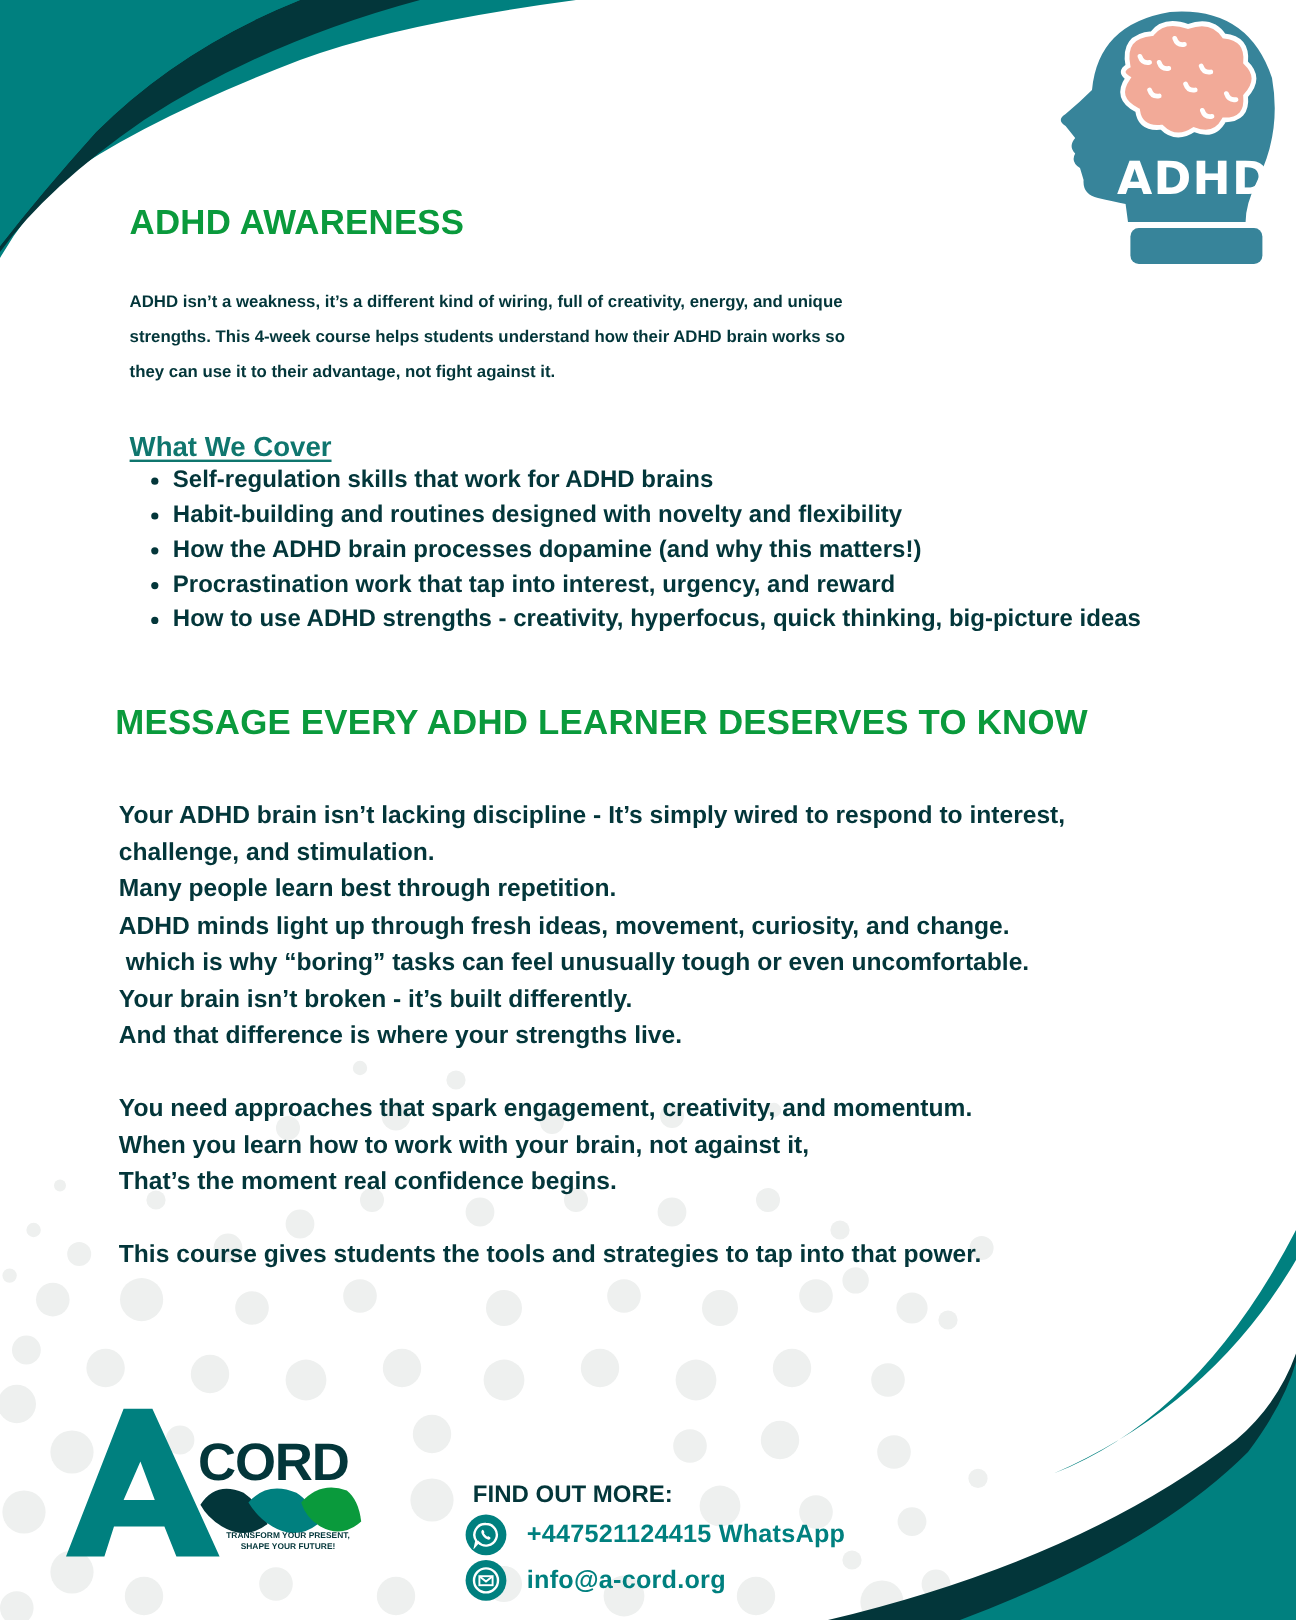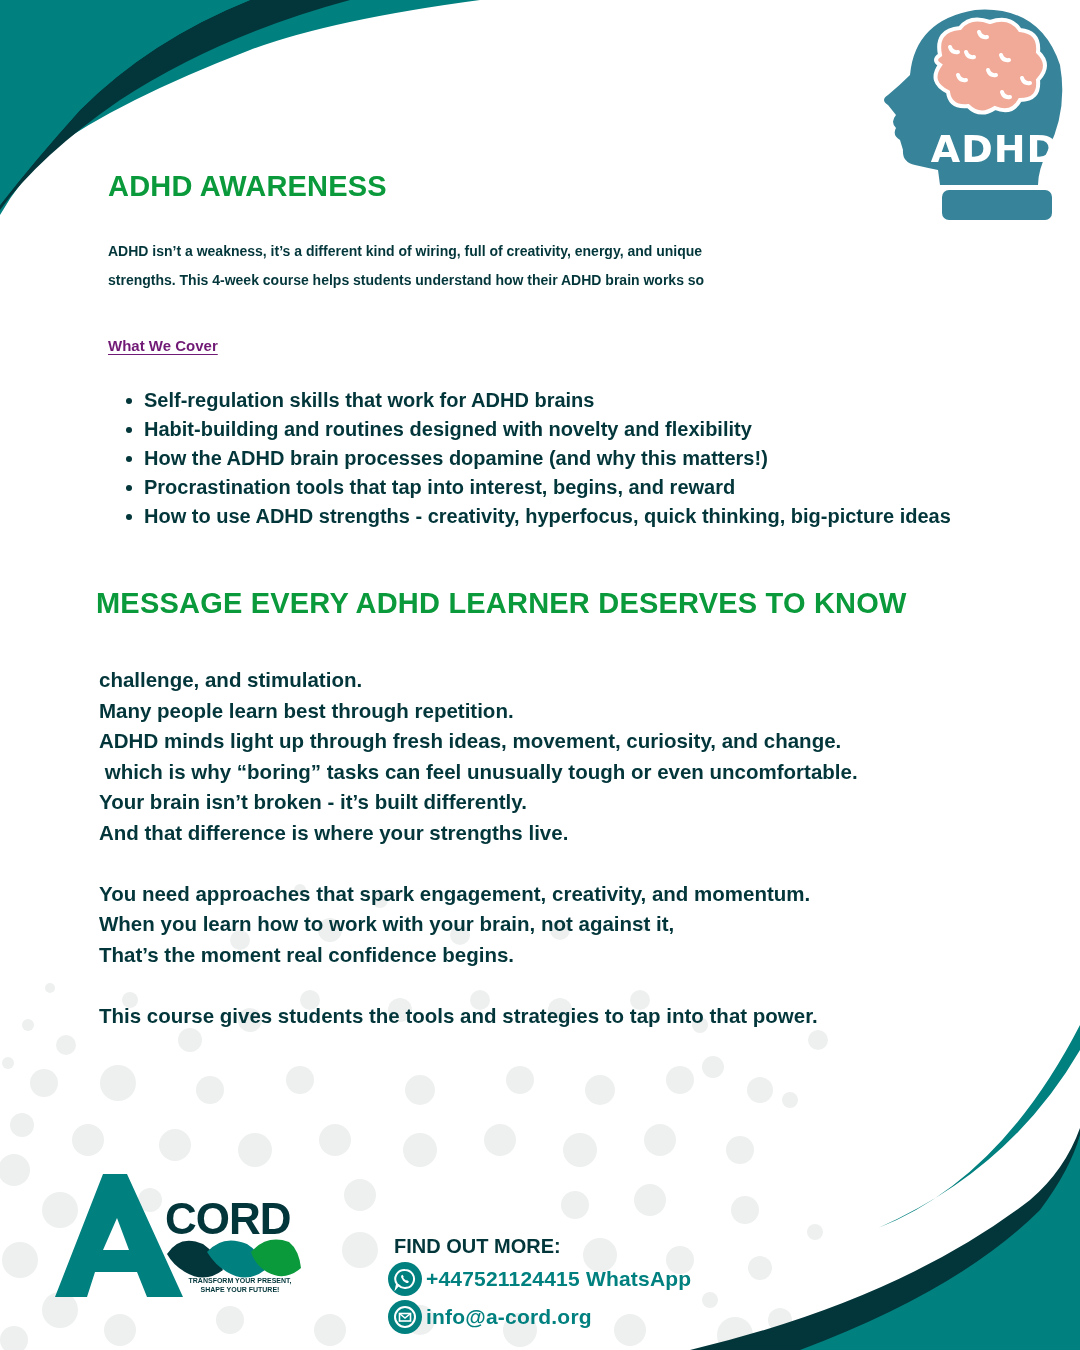"they can use it to" div { html: none -> <div>they can use it to their advantage, not fight against it.</div> }
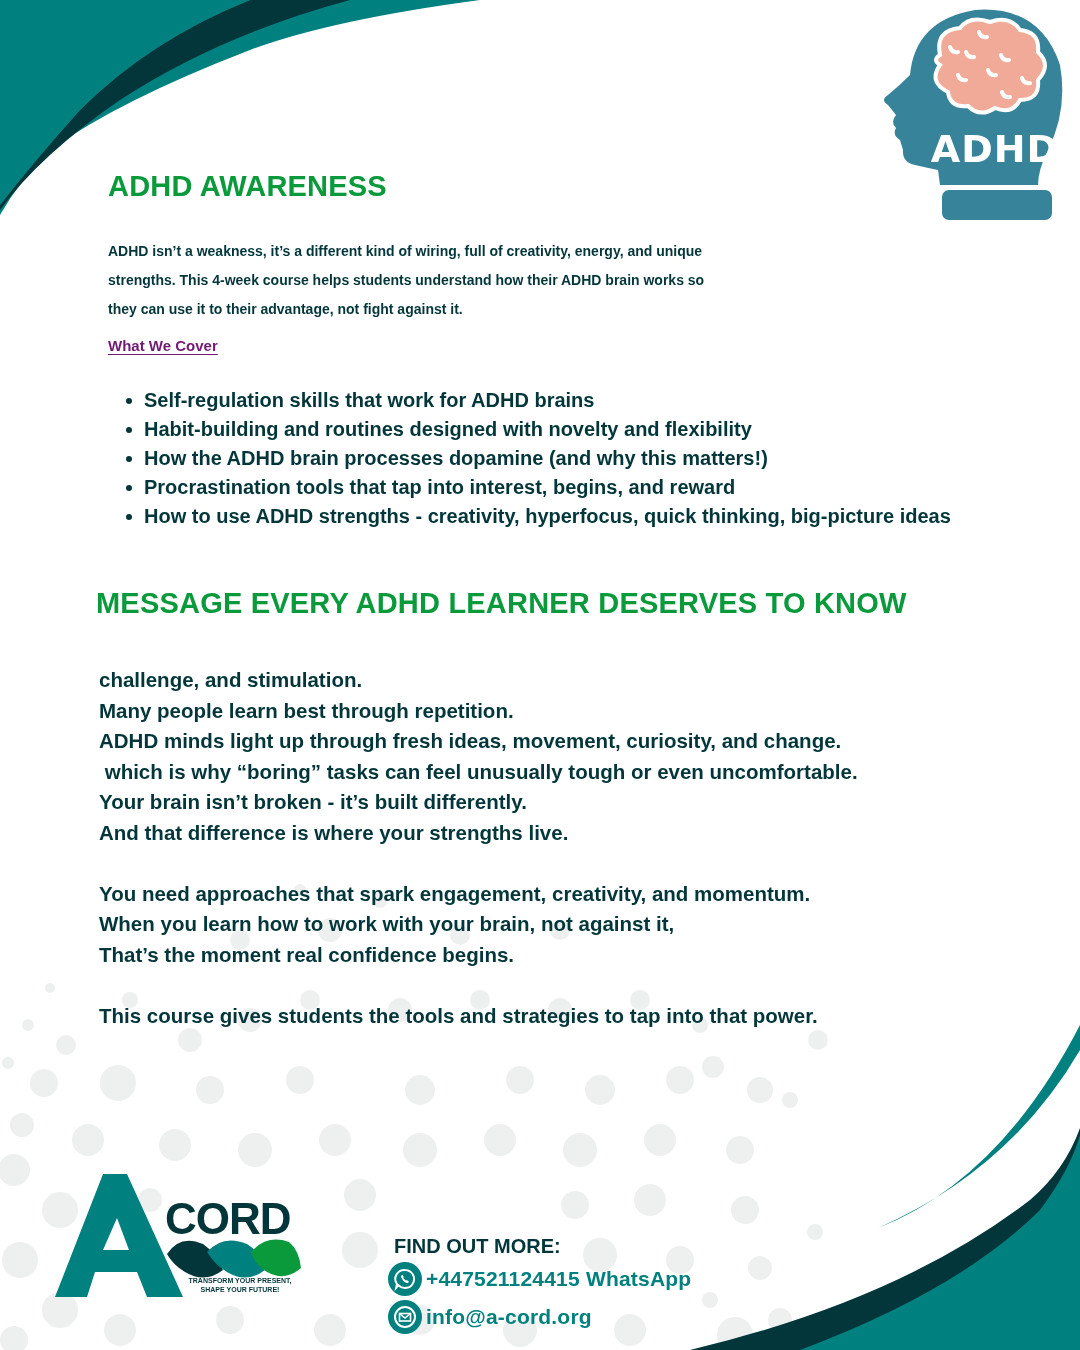"What We Cover" #cover-heading { color: #701a75 -> #0f766e; font-size: 15px -> 23px; top: 337px -> 359px }
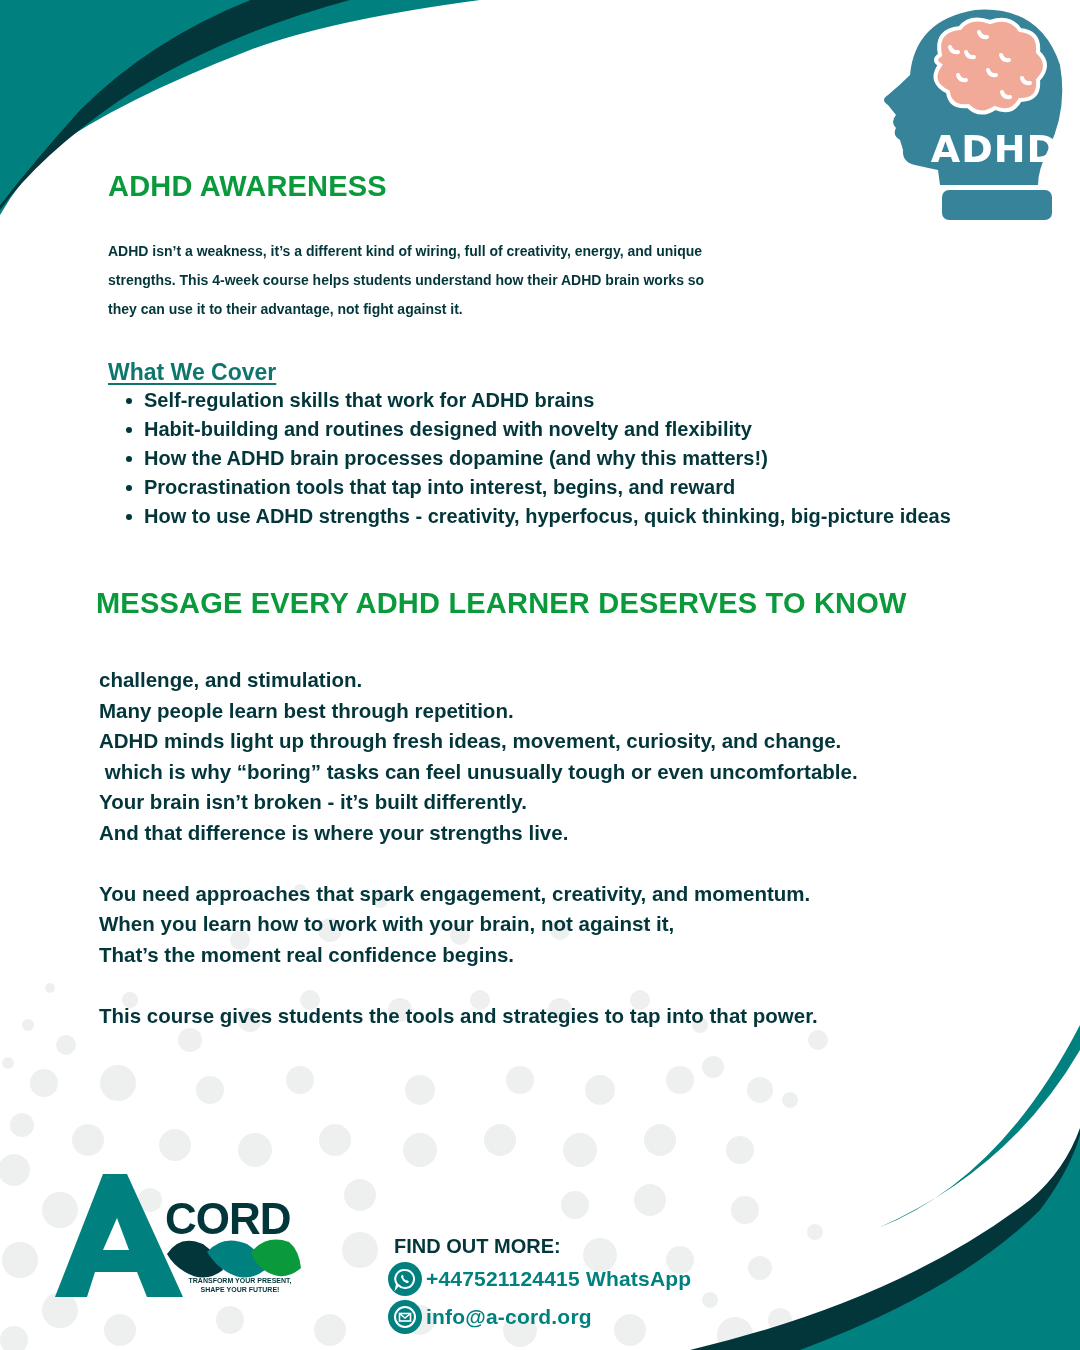"Procrastination tools that tap into" span { text: tools that tap into interest, begins -> work that tap into interest, urgency }
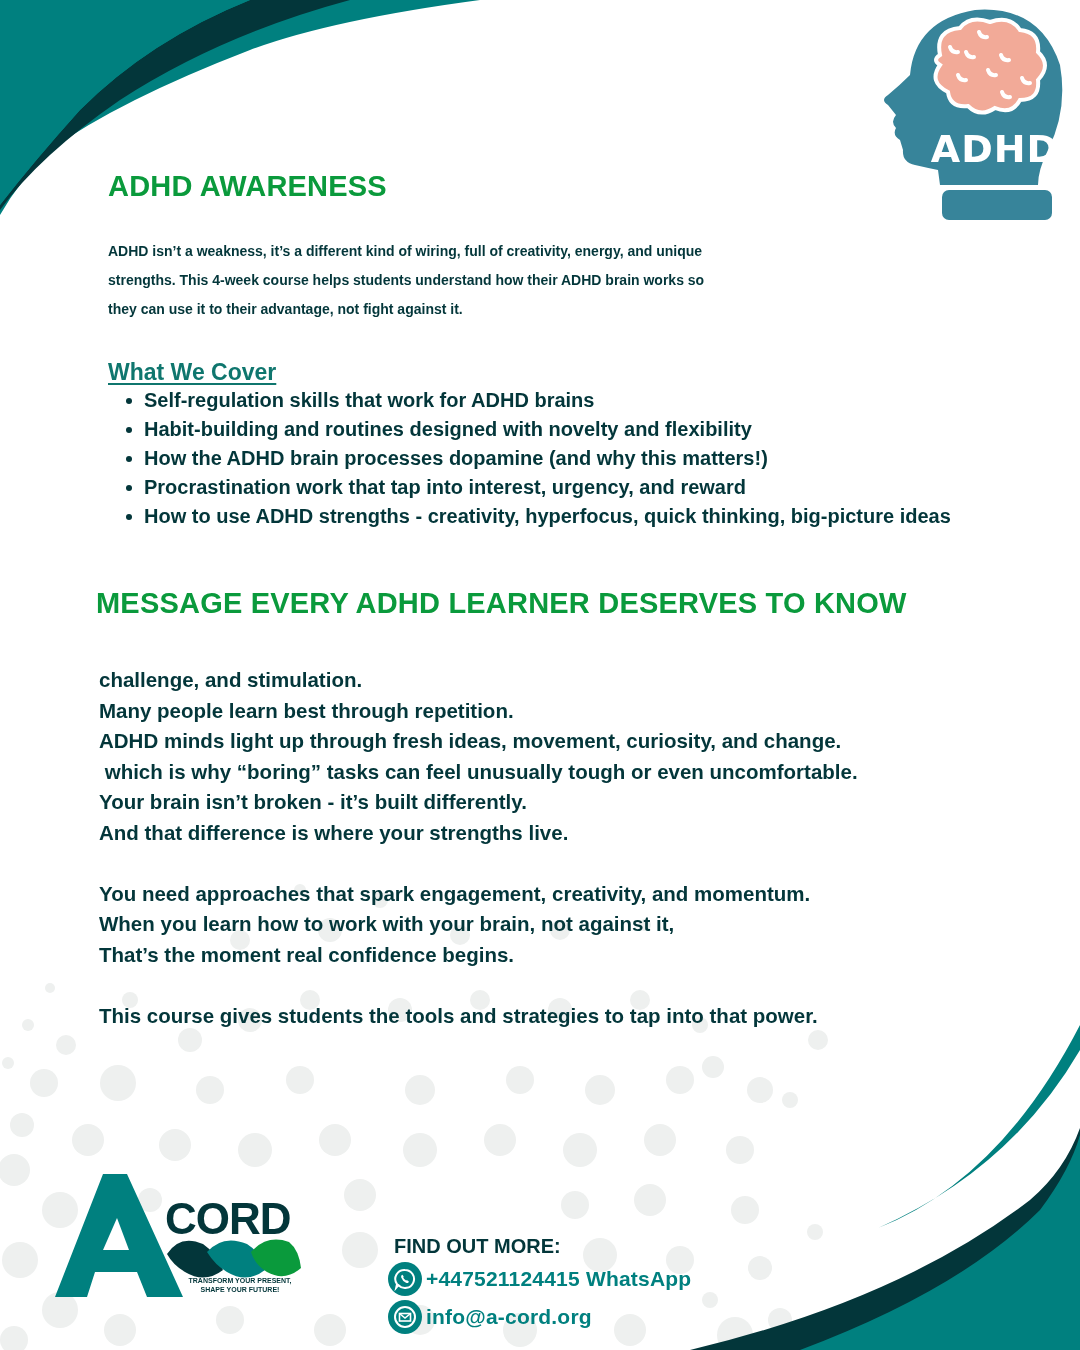"Your ADHD brain isn’t lacking" div.line { html: none -> <div>Your ADHD brain isn’t lacking discipline - It’s simply wired to respond to interest,</div> }
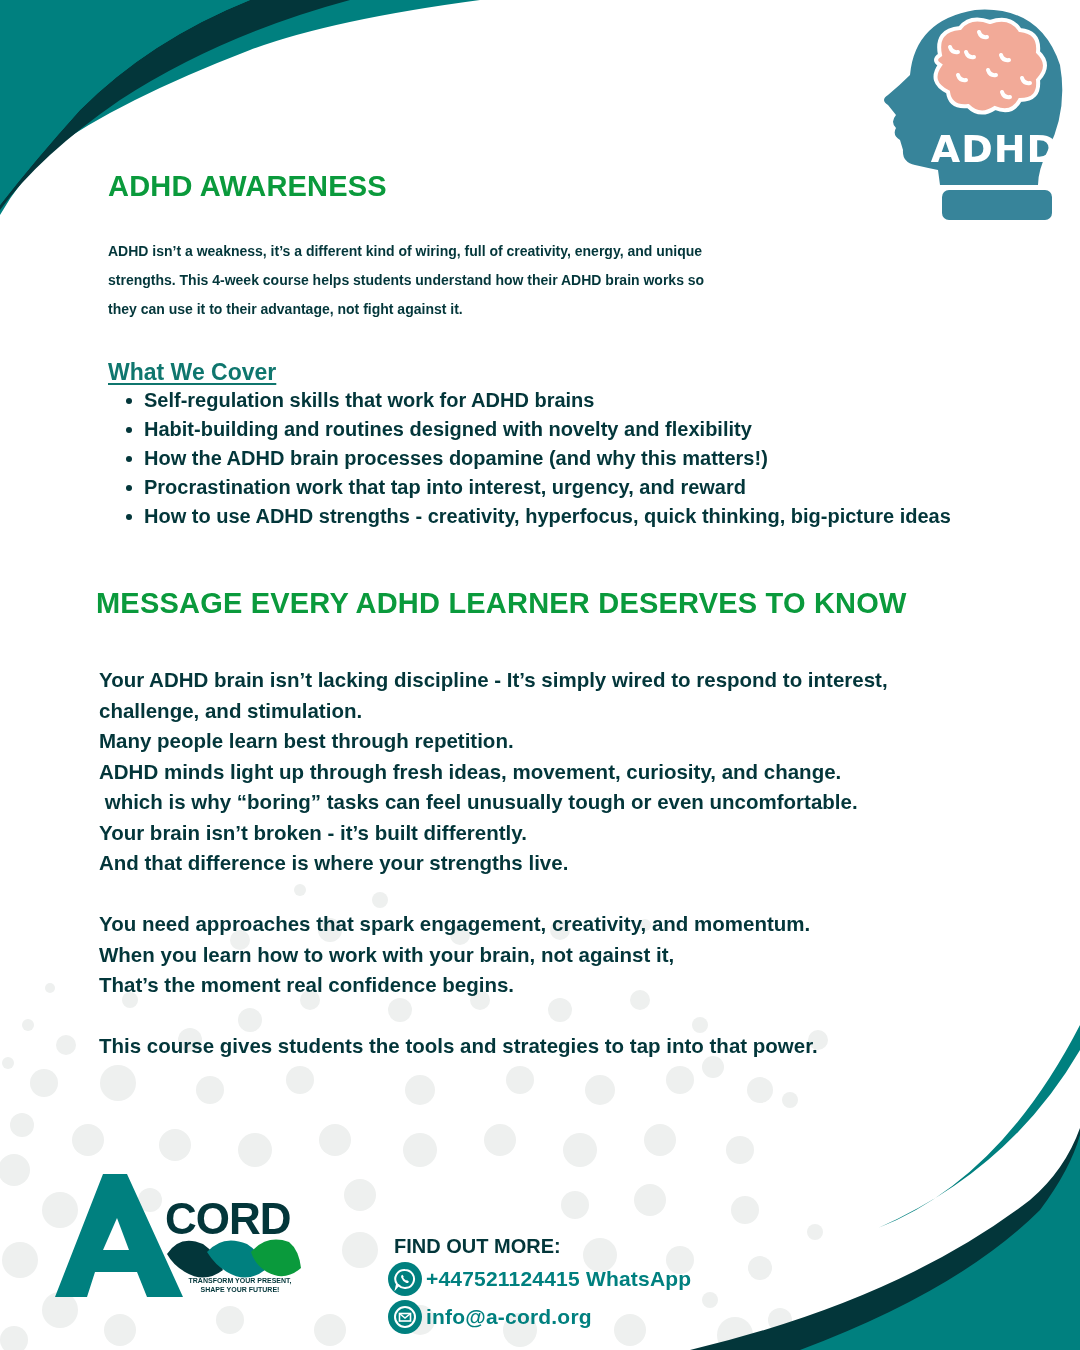"+447521124415 WhatsApp" .contact-text { margin-left: 4px -> 17px }
